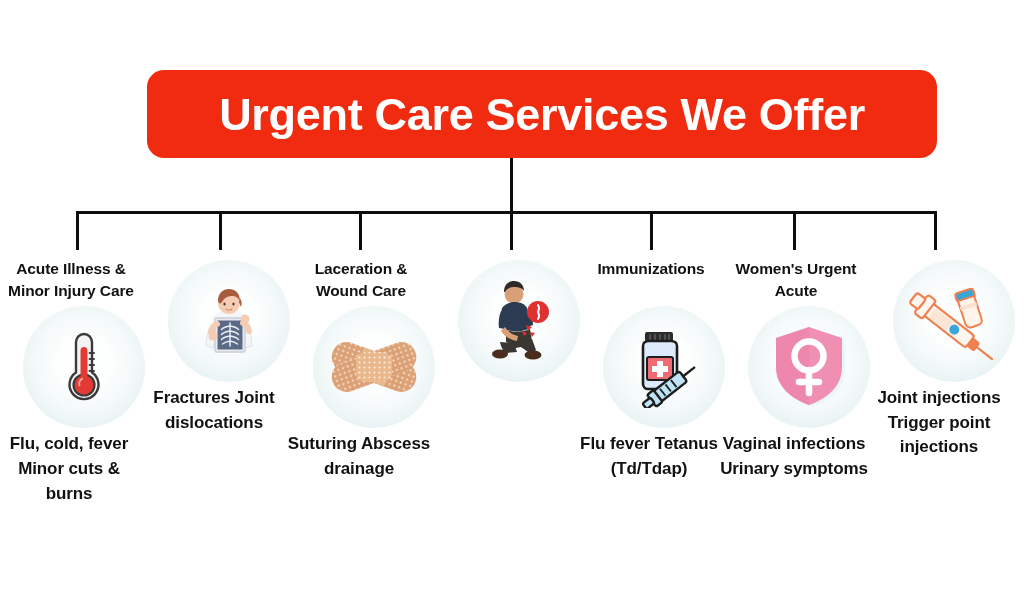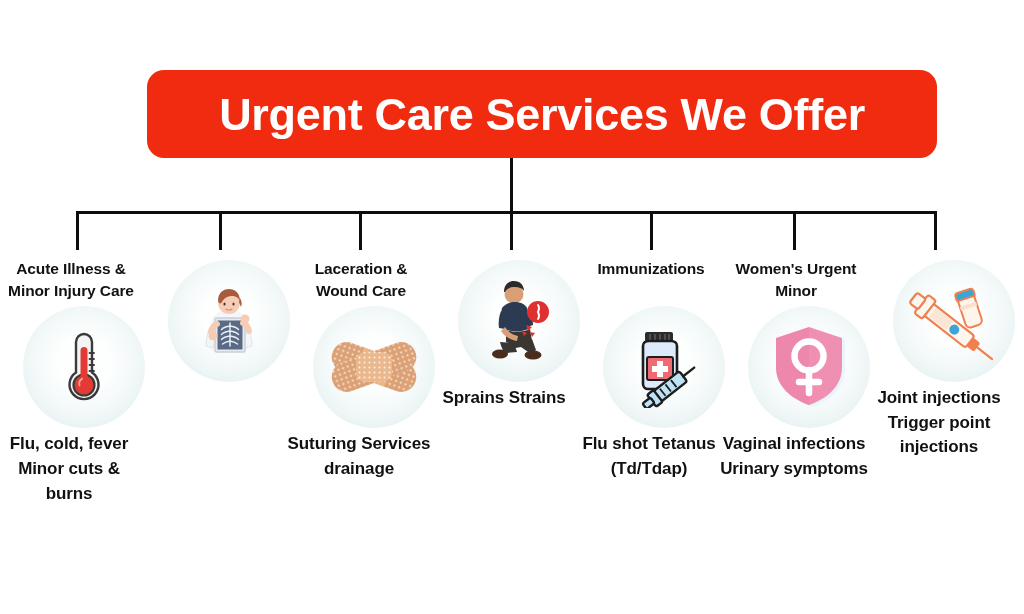"Women's Urgent Minor" div.col-heading { text: Minor -> Acute }
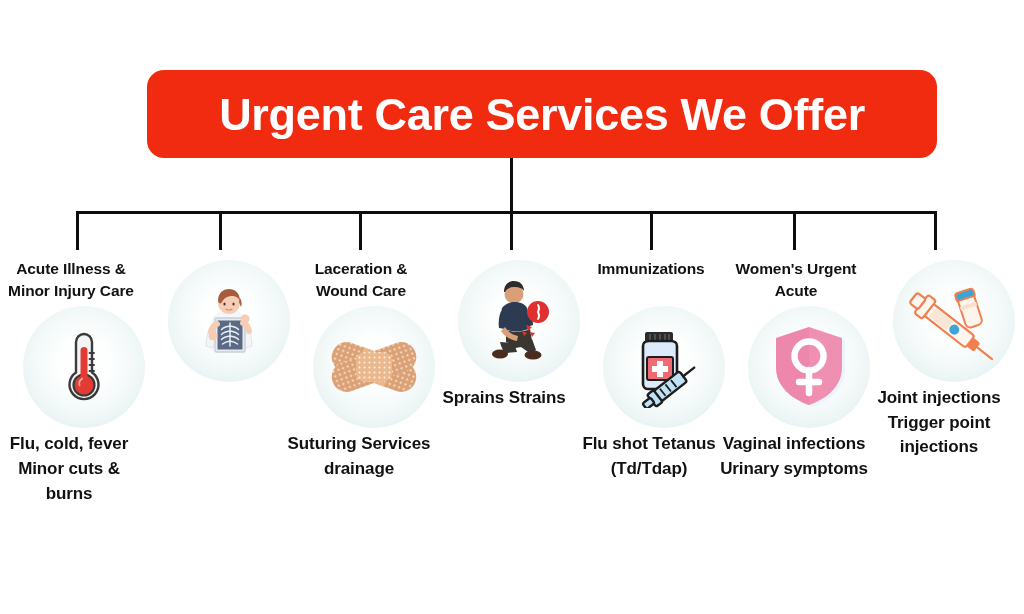"Fractures Joint dislocations" div.col-caption { html: none -> <div>Fractures Joint dislocations</div> }
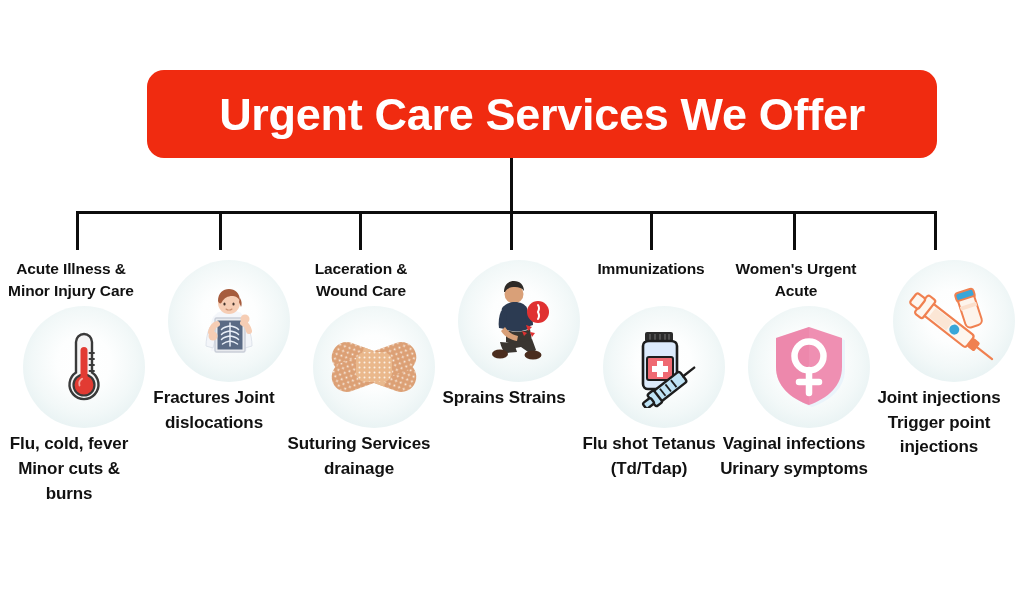"Sprains Strains" div.col-caption { html: <div>Sprains Strains</div> -> none }
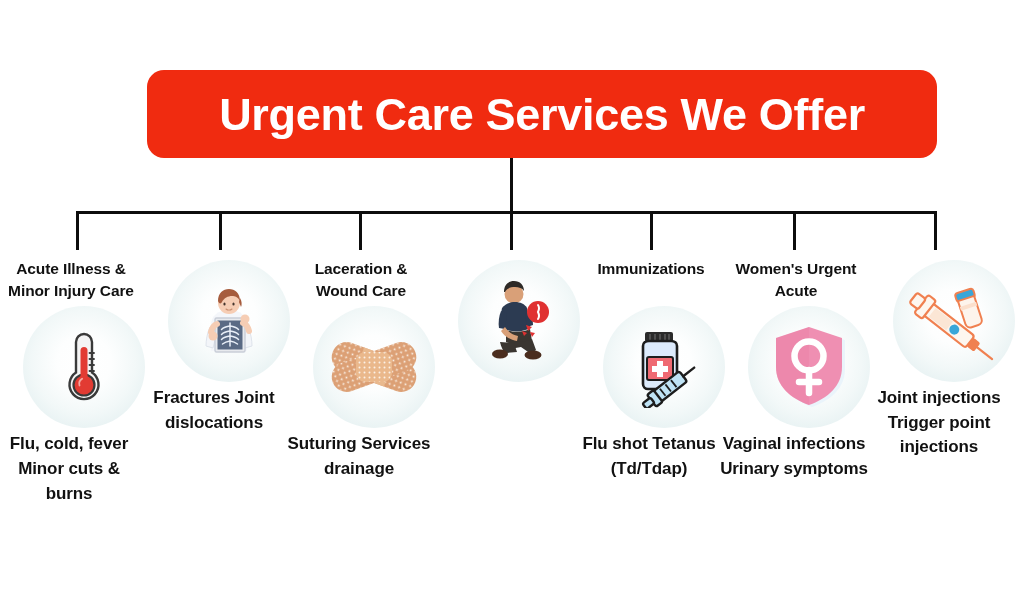"Suturing Services drainage" div.col-caption { text: Services -> Abscess }
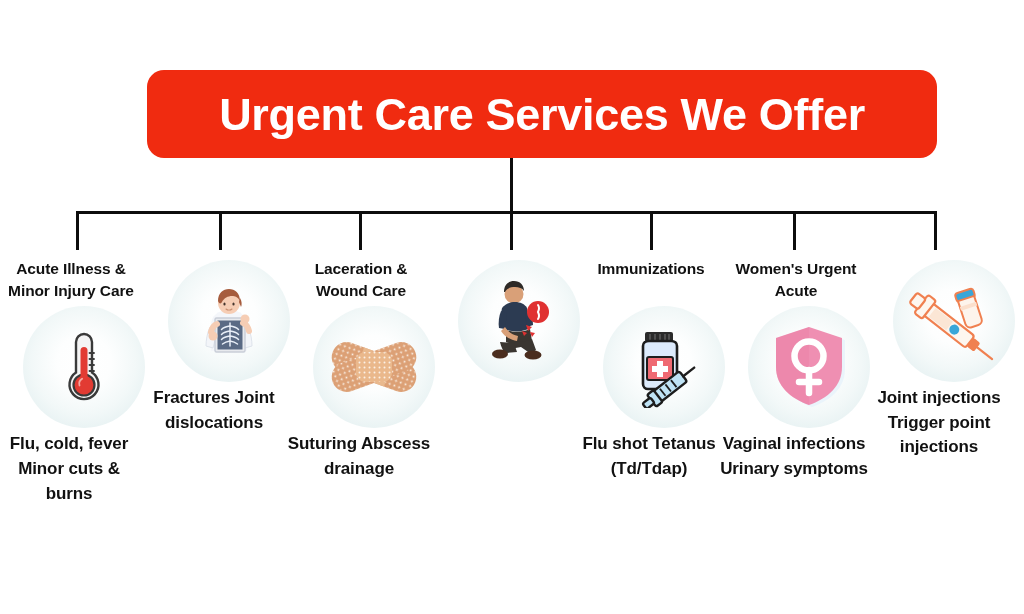"Flu shot Tetanus (Td/Tdap)" div.col-caption { text: shot -> fever }
